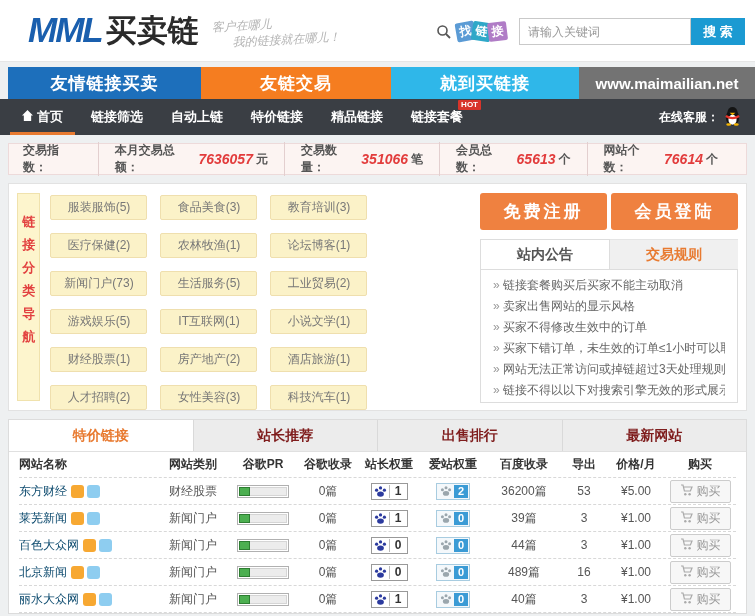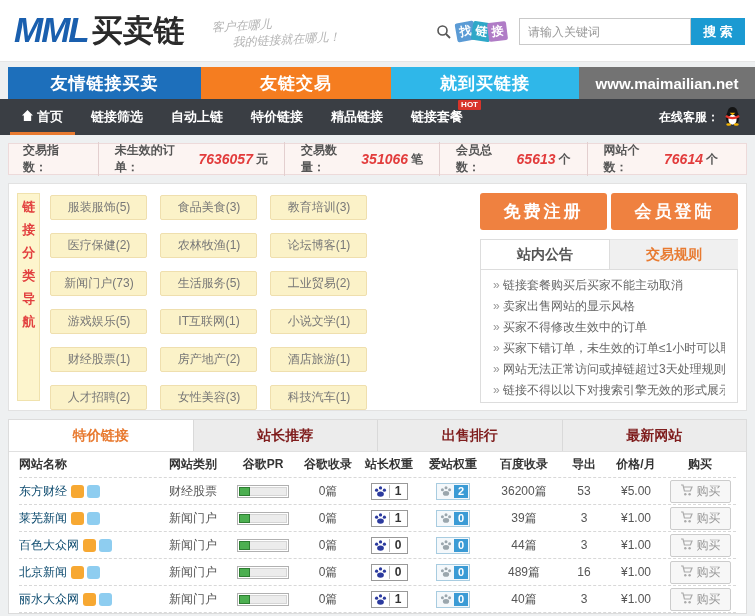"MML" .logo { left: 14px -> 28px }
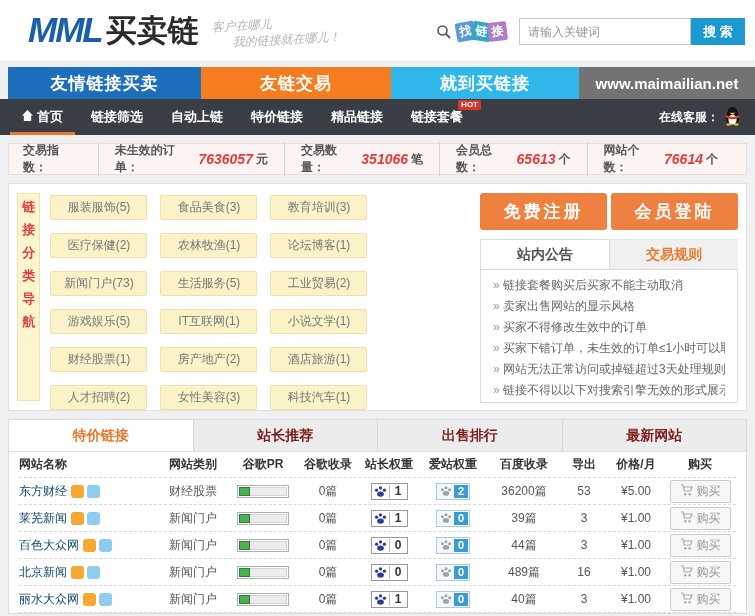"未生效的订单：" span { text: 未生效的订单 -> 本月交易总额 }
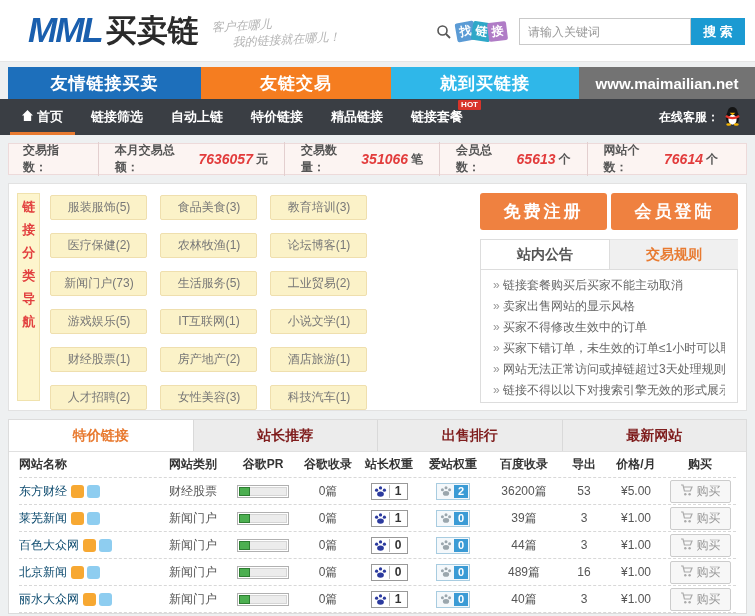"链接分类导航" .cat-side { padding: 1px 4px -> 16px 4px }
